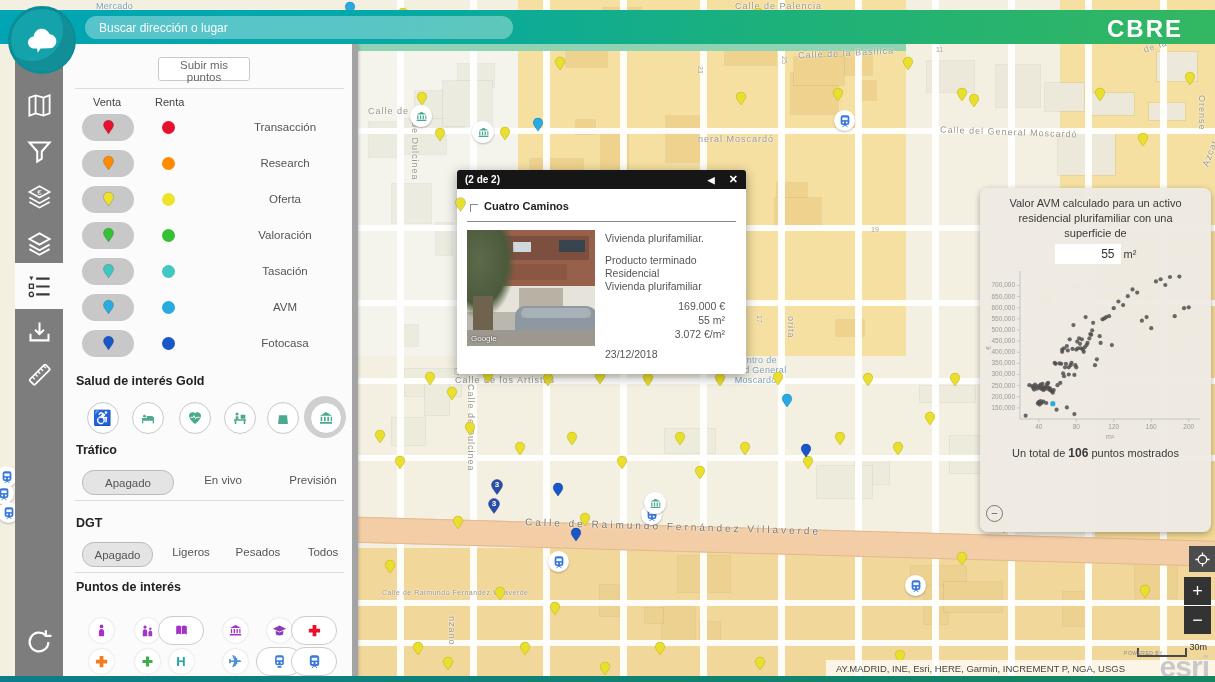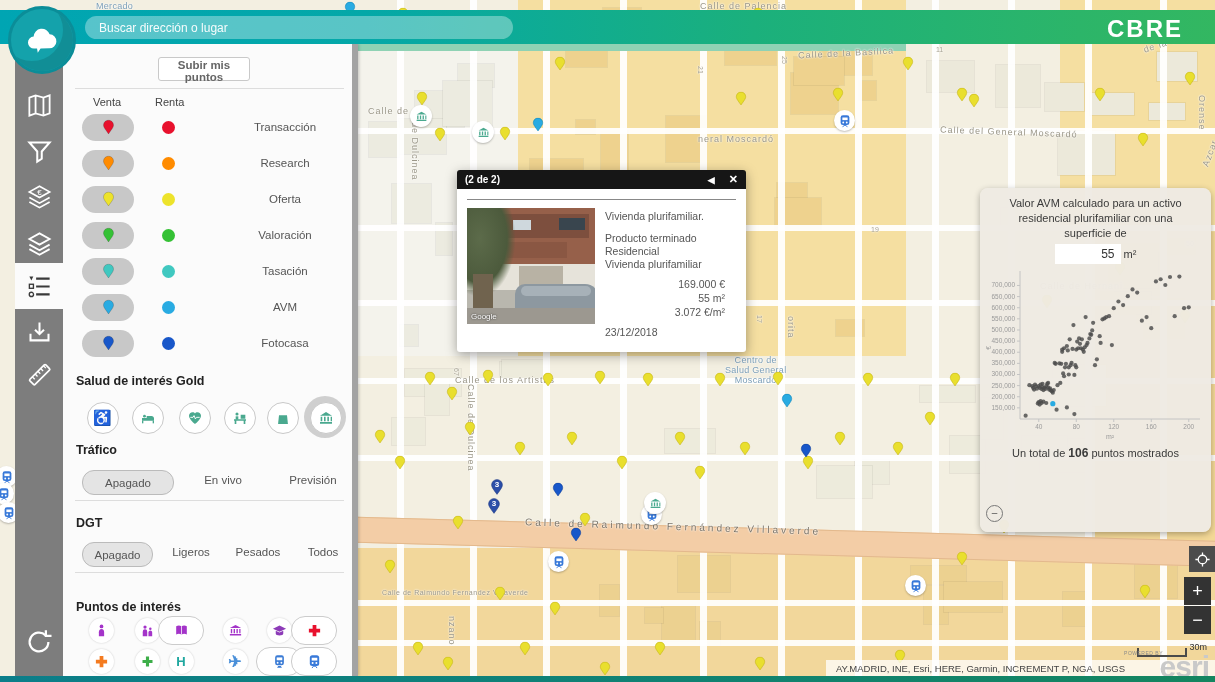"Calle de Palencia" div.maplabel { padding-left: none -> 35px }
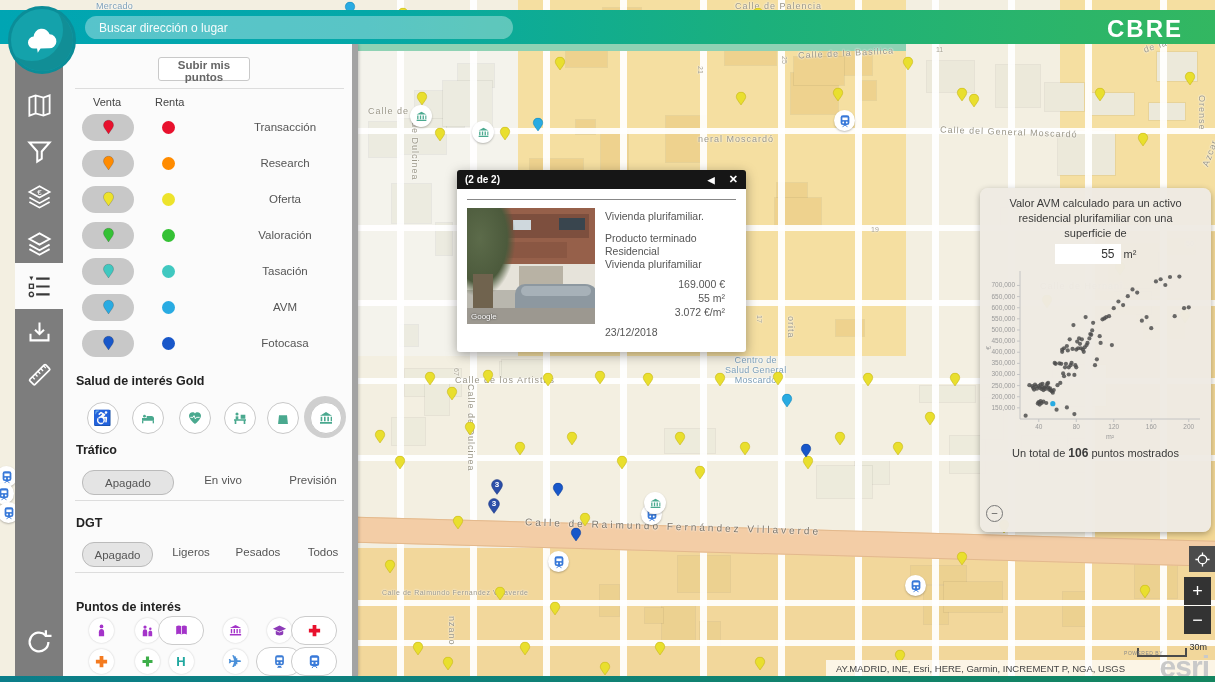"Subir mis puntos" #upload-btn { font-weight: bold -> none }
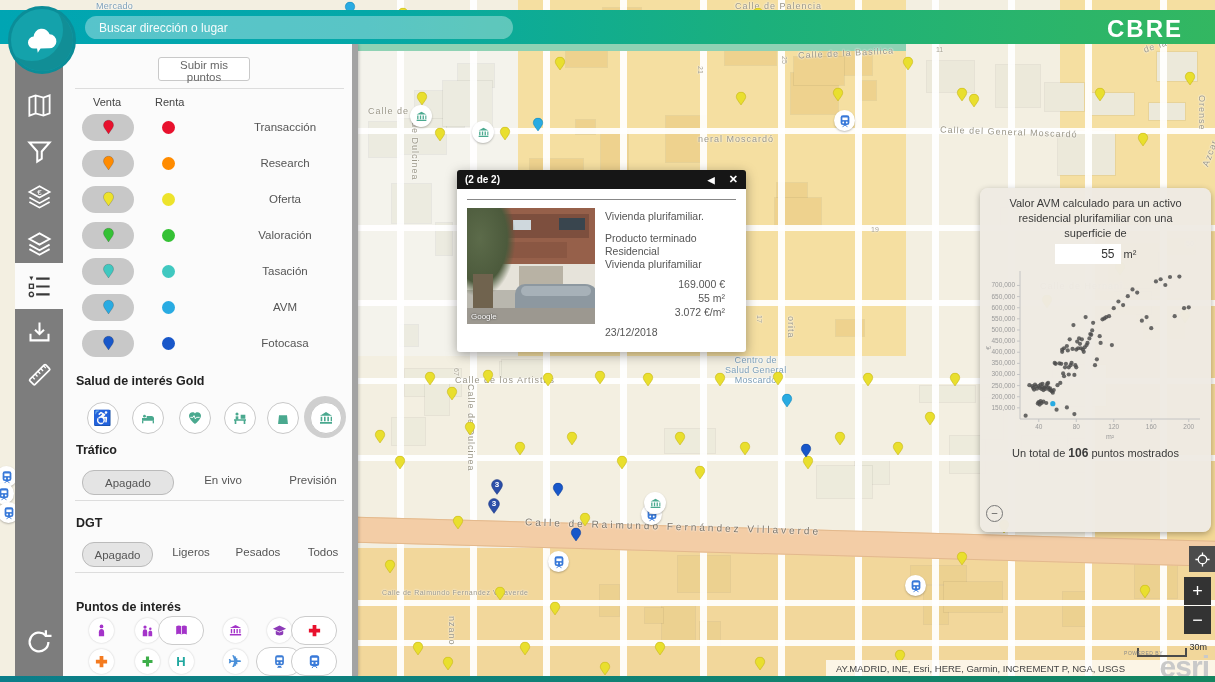"Cuatro Caminos" div { html: none -> <div> <span> <svg> <use></use> </svg> </span> <span></span> <span>Cuatro Caminos</span> </div> }
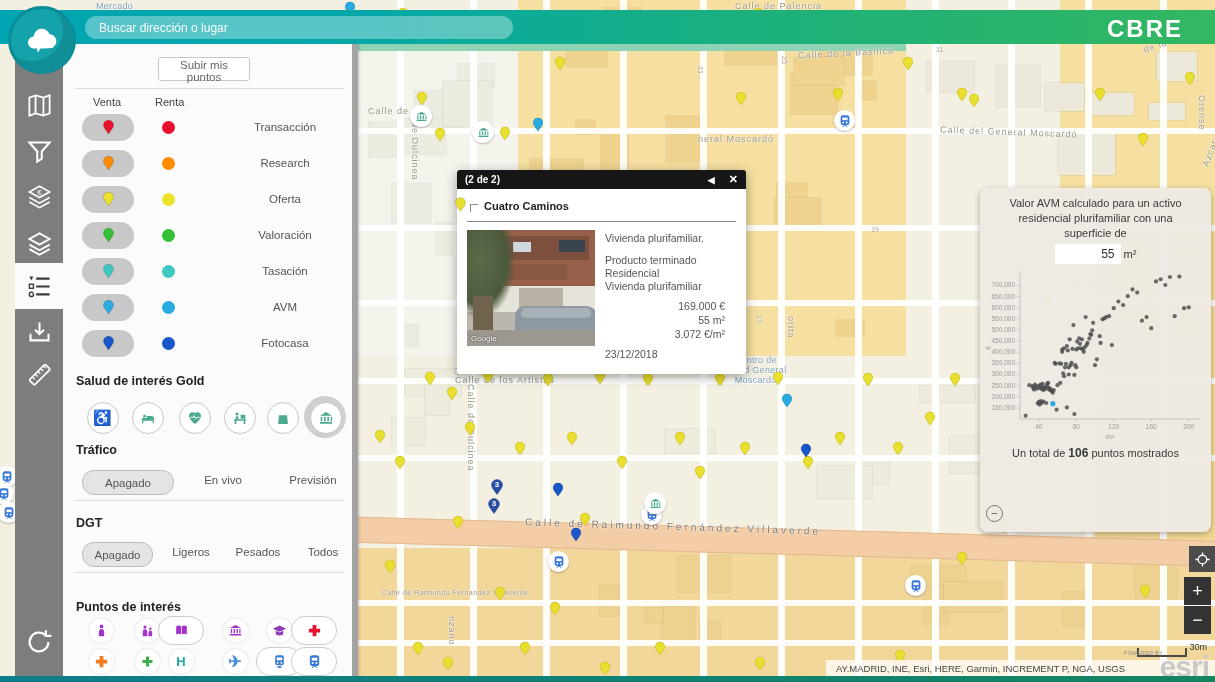"Puntos de interés" div.sec-title { top: 556px -> 536px }
